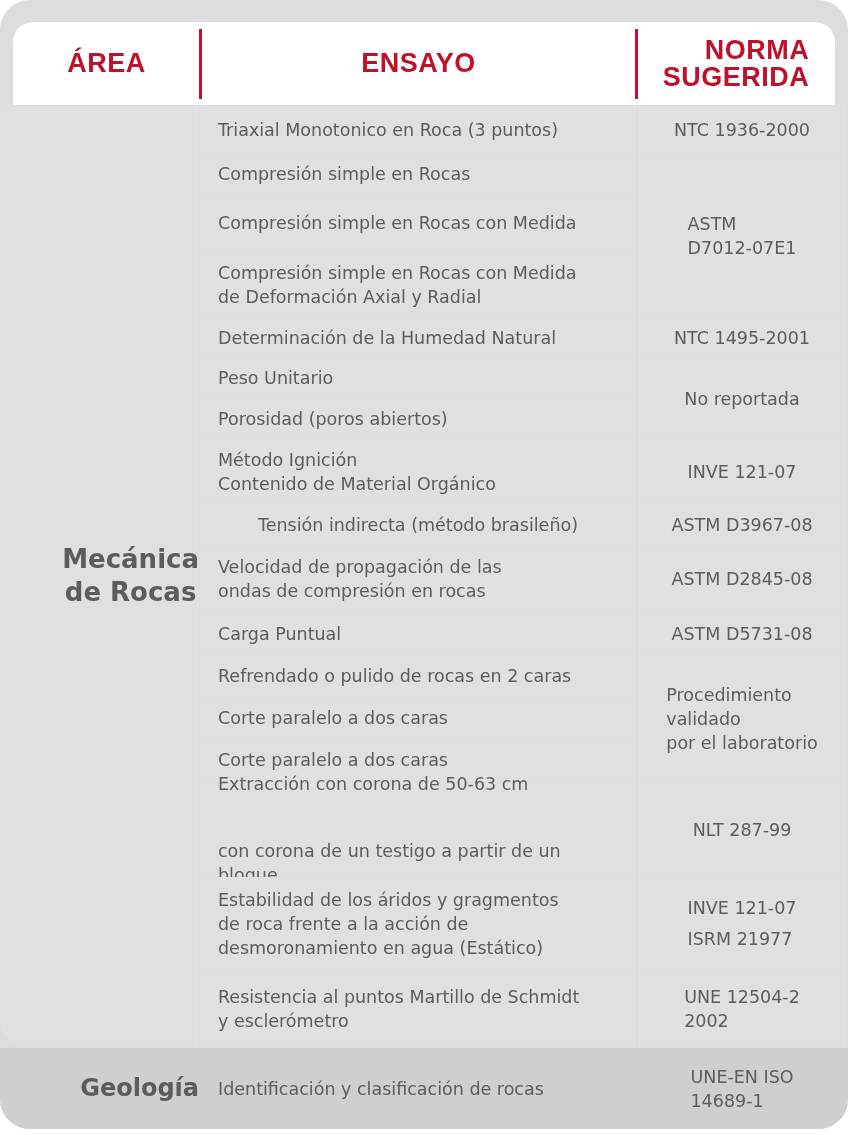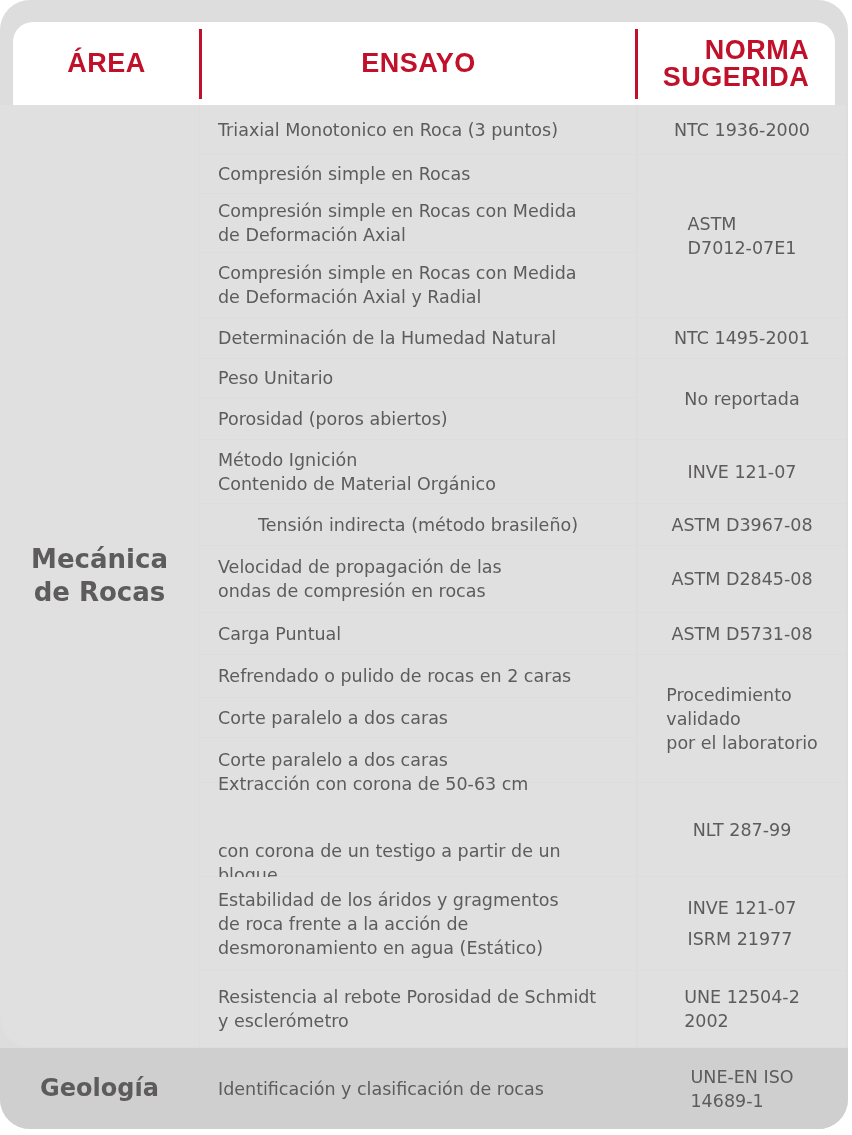"de Deformación Axial" span { html: <span>de Deformación Axial</span> -> none }
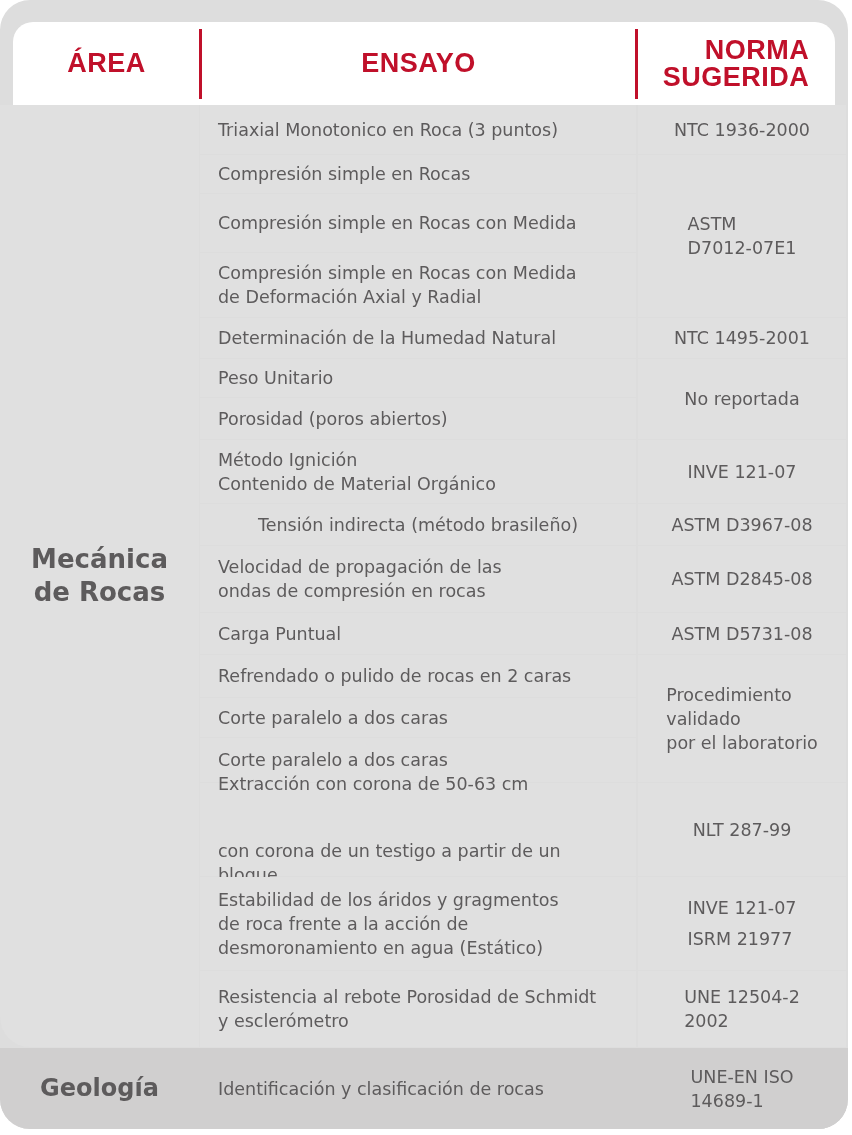"Mecánica" .area-col { justify-content: center -> flex-end }
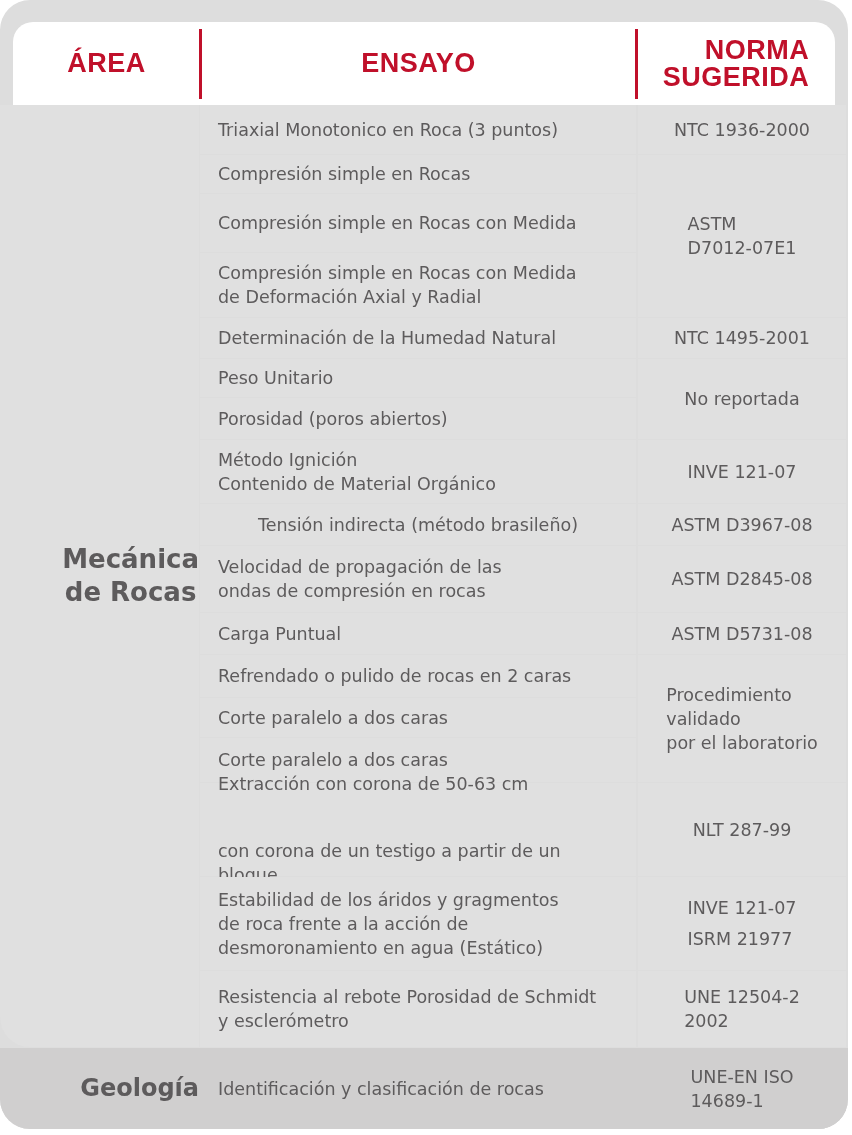"Resistencia al rebote Porosidad de" span { text: rebote Porosidad -> puntos Martillo }
